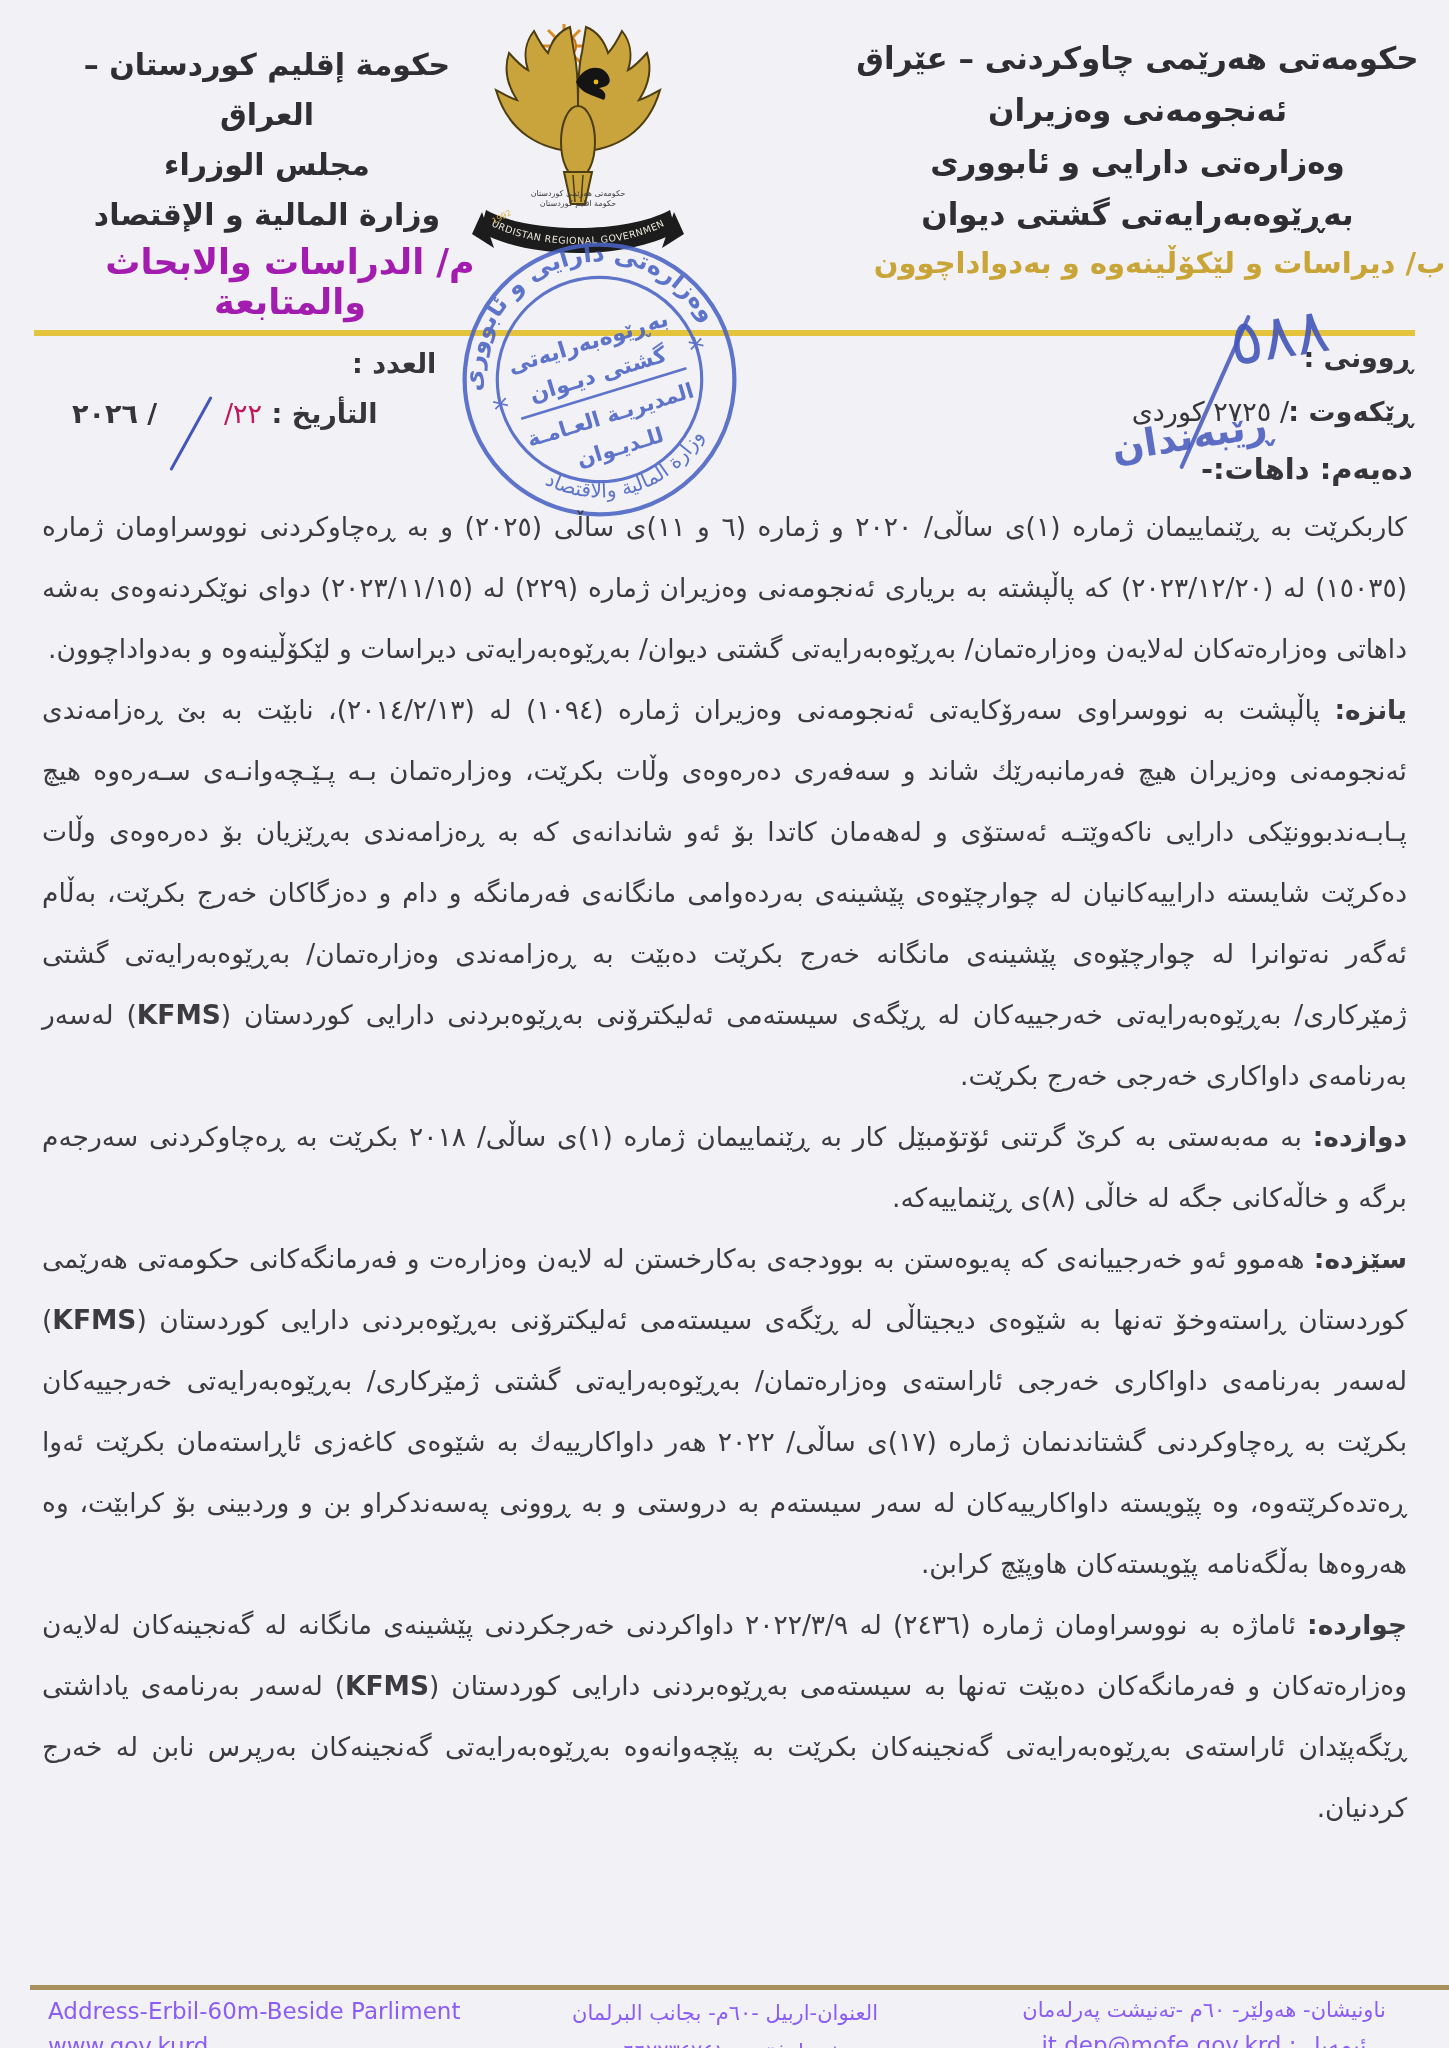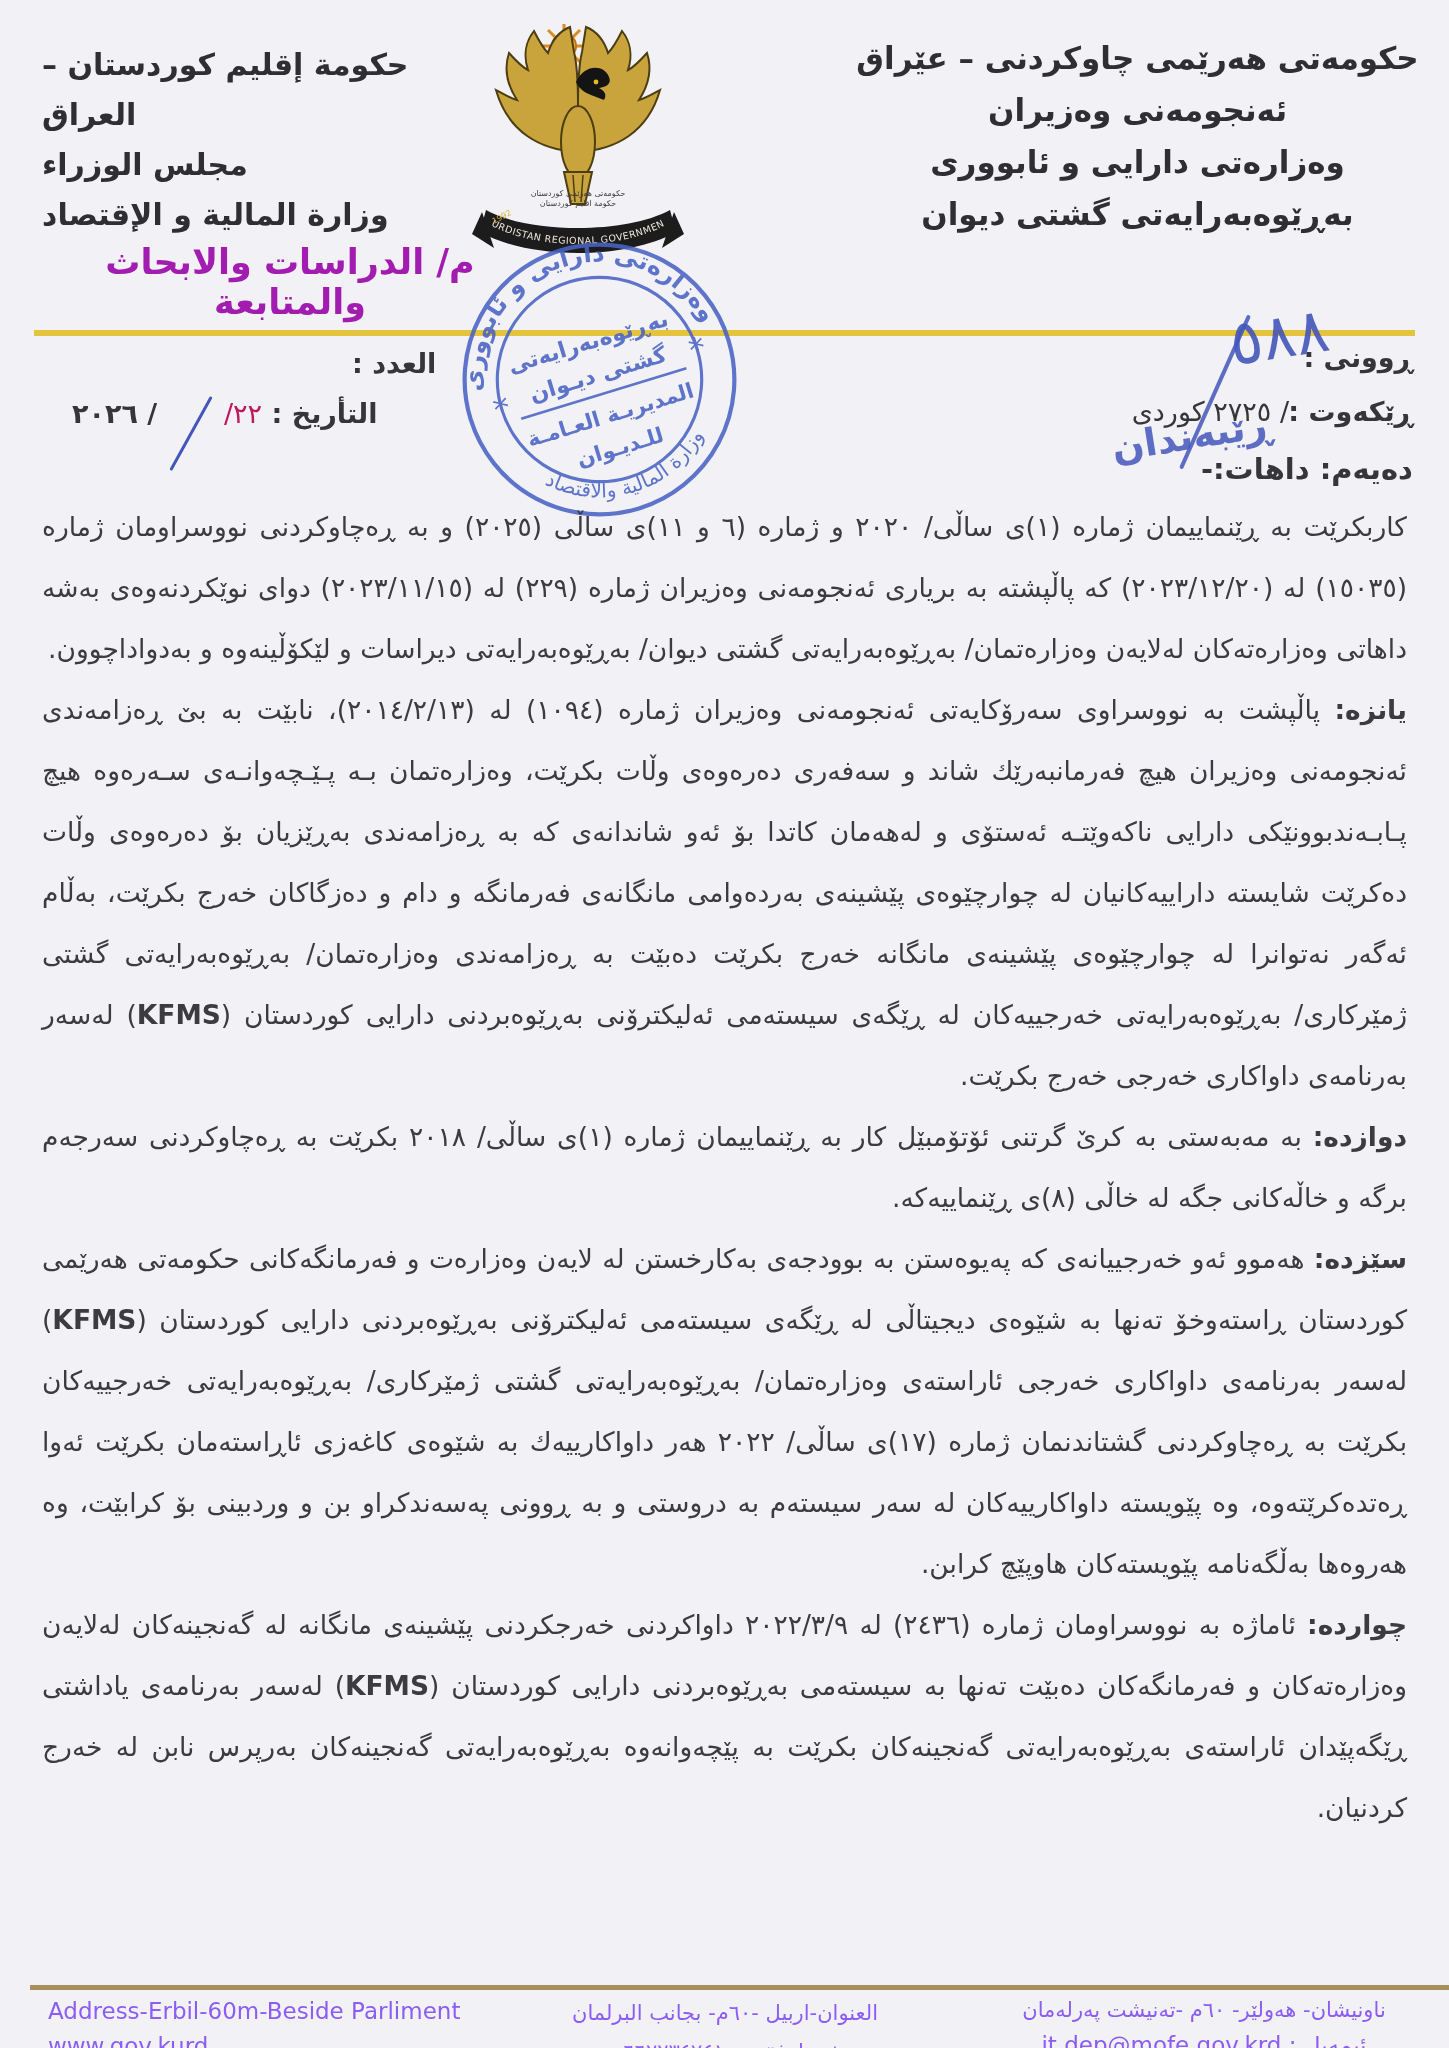"حكومة إقليم كوردستان – العراق" .header-ar { text-align: left -> center }
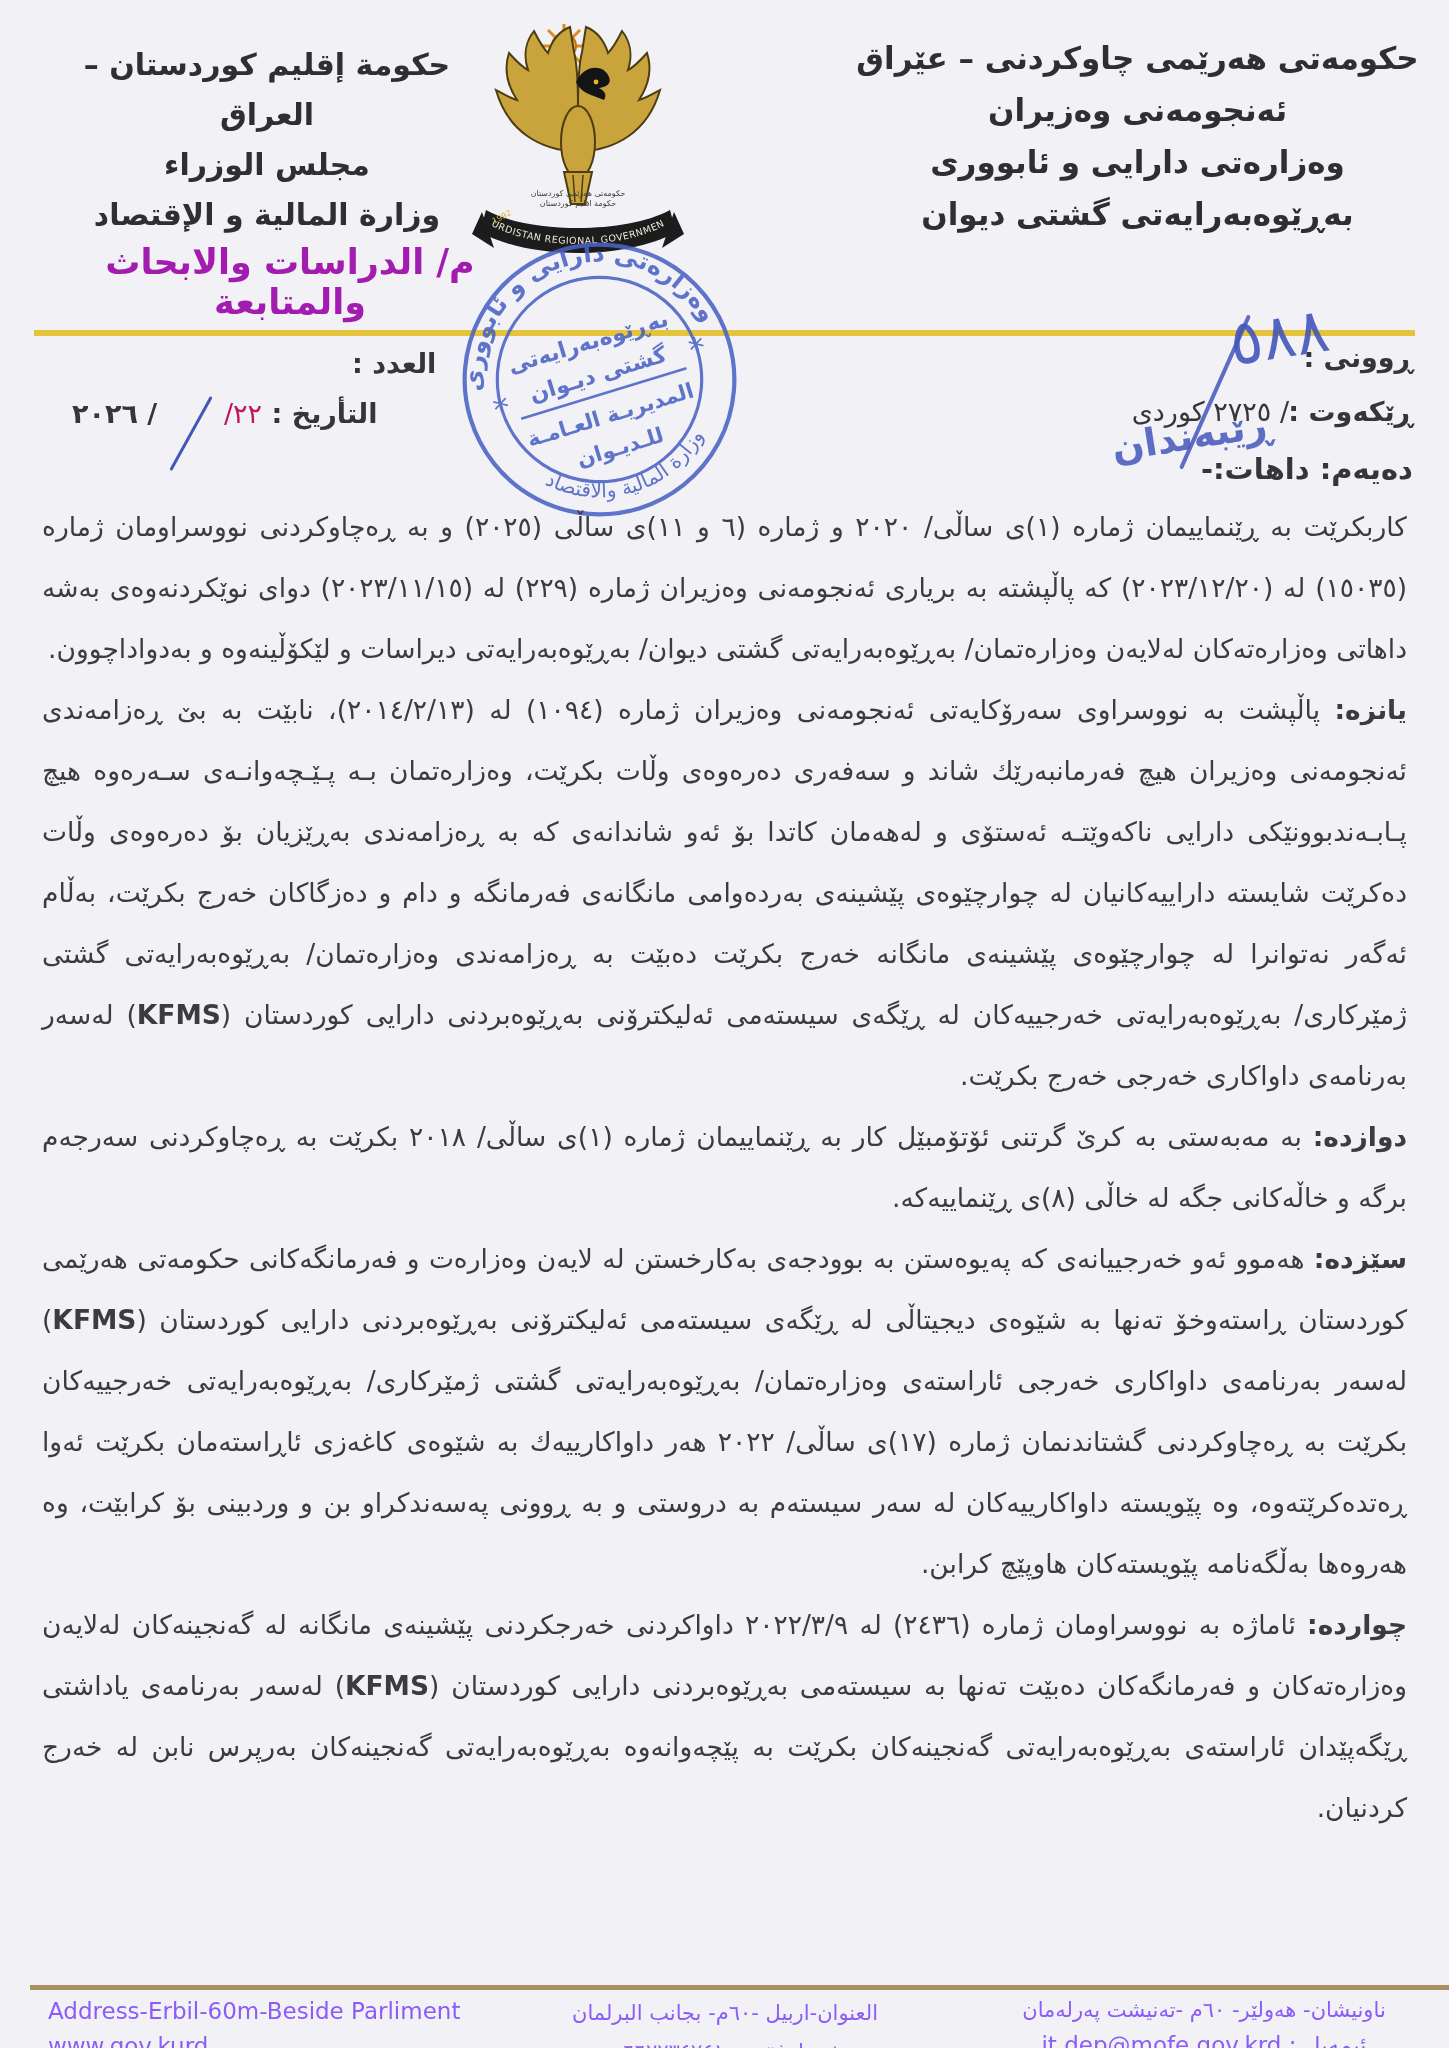"ب/ دیراسات و لێكۆڵینه‌وه و" div.dept-ku { html: none -> <div>ب/ دیراسات و لێكۆڵینه‌وه و به‌دواداچوون</div> }
